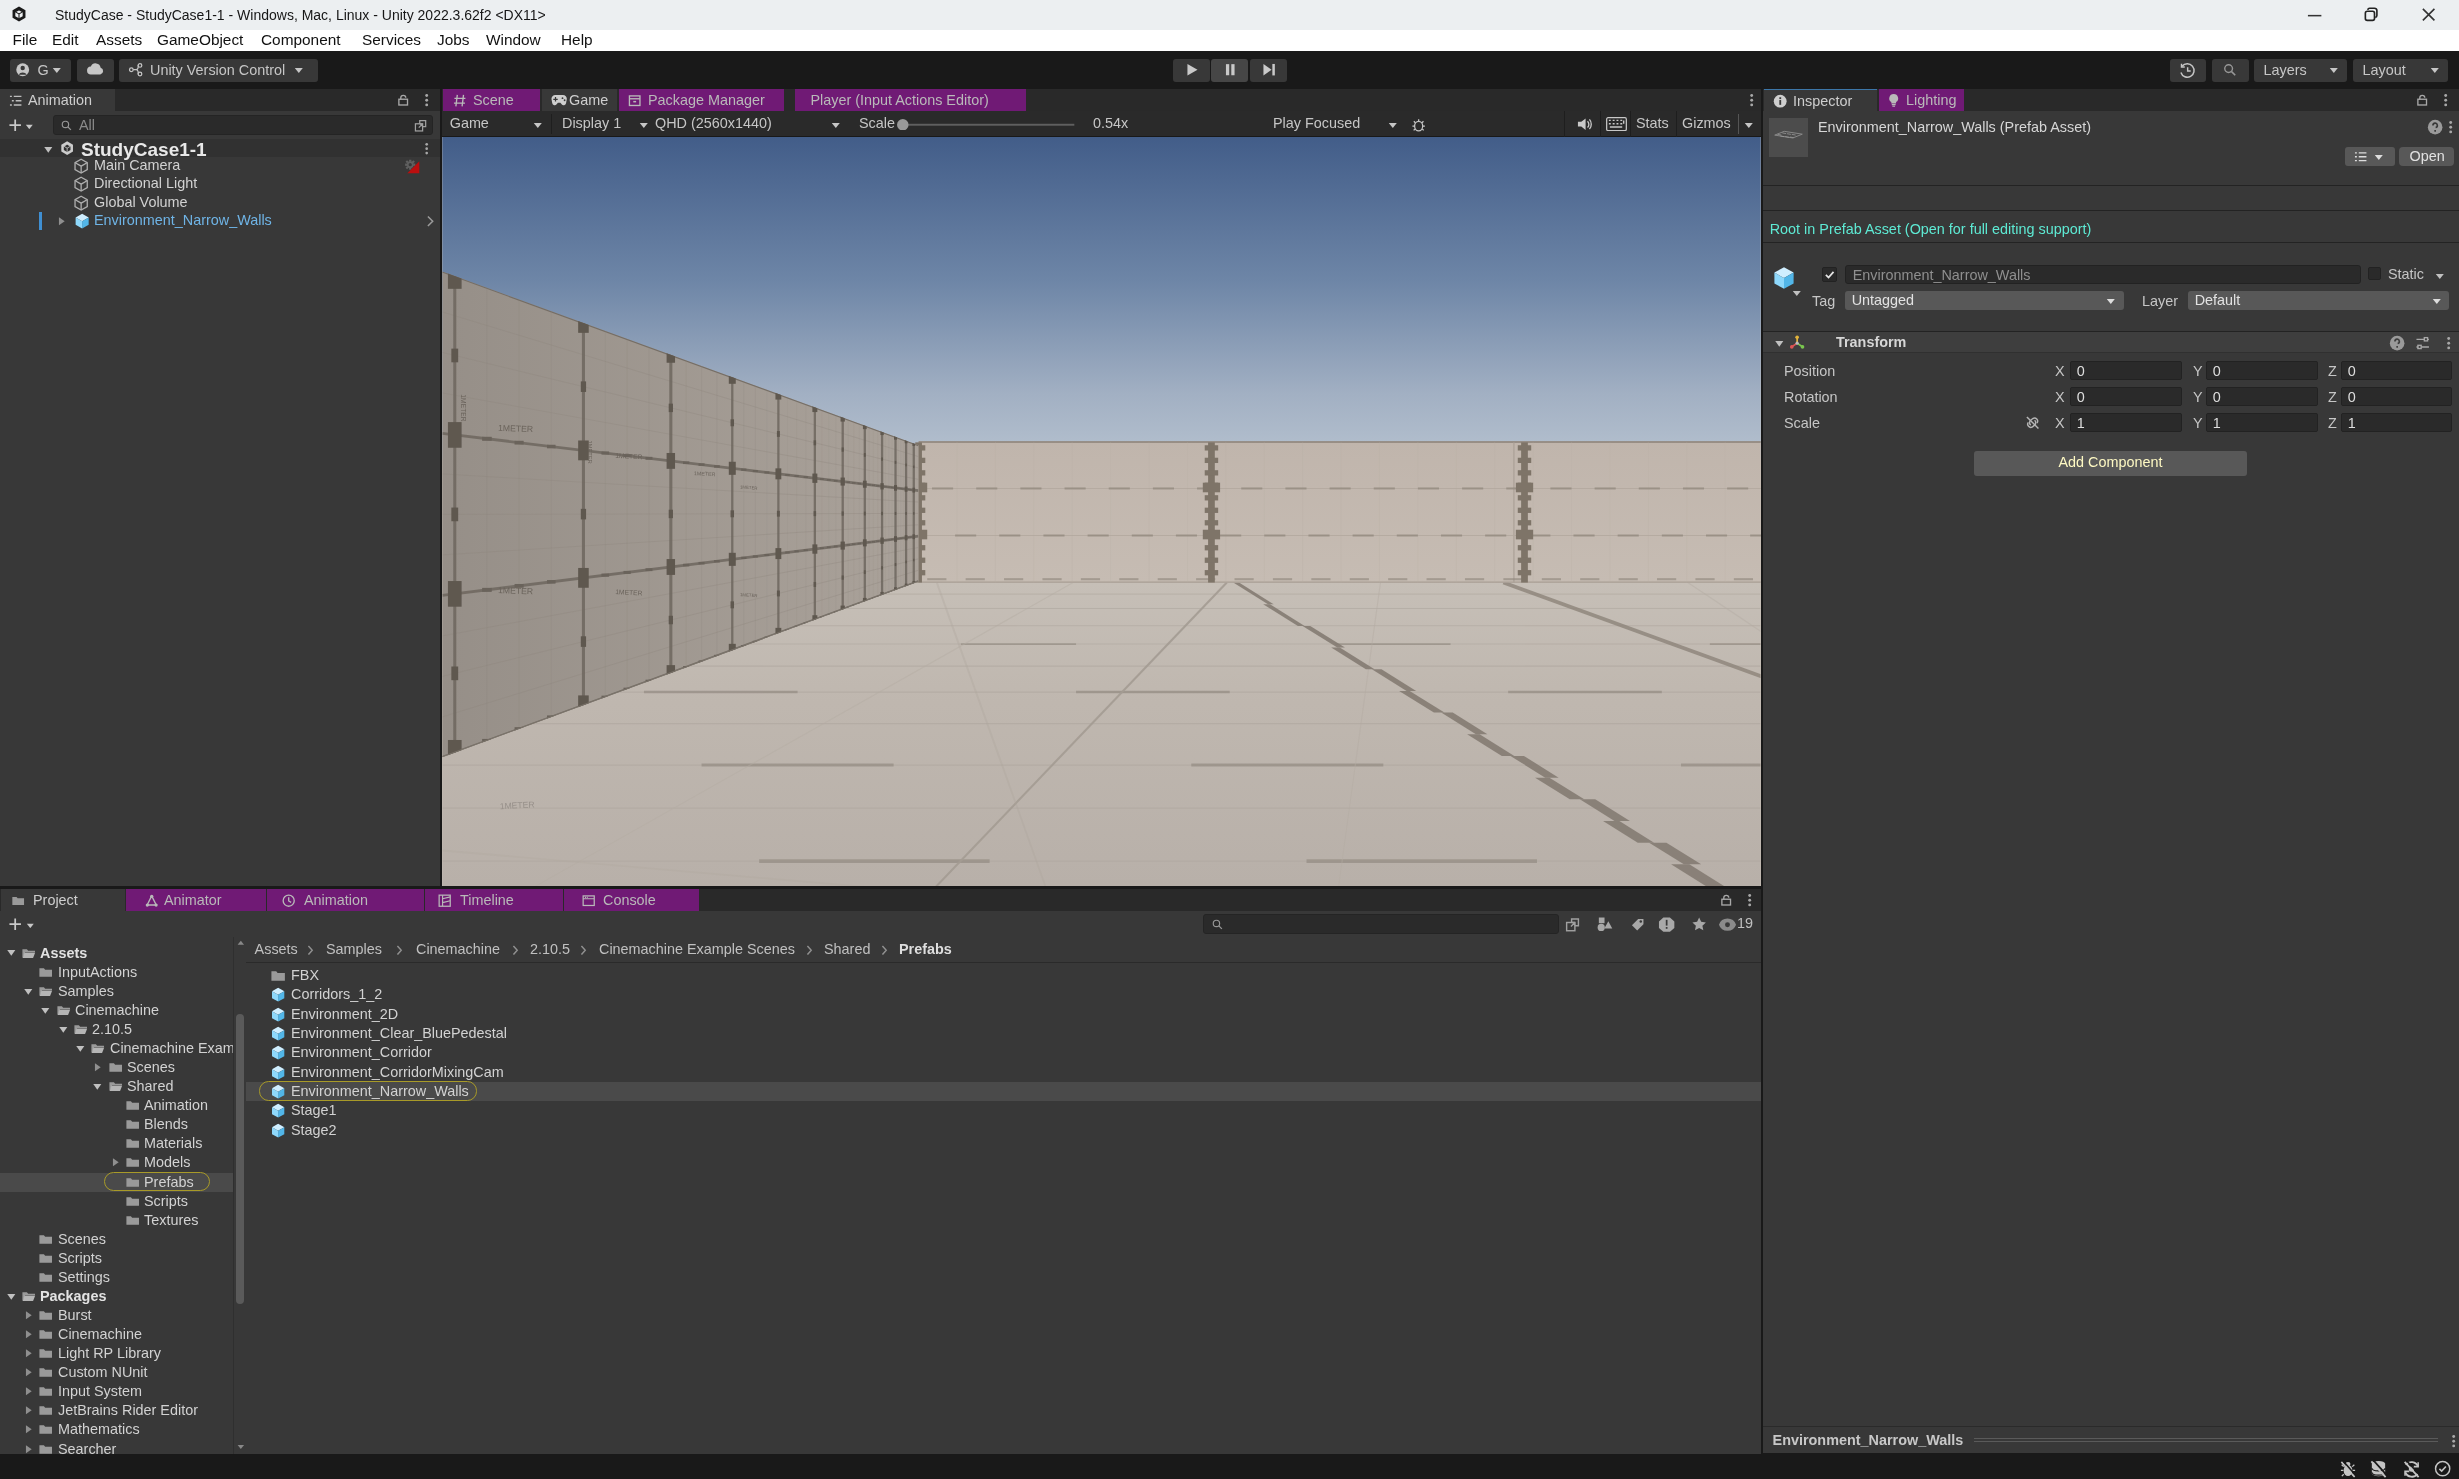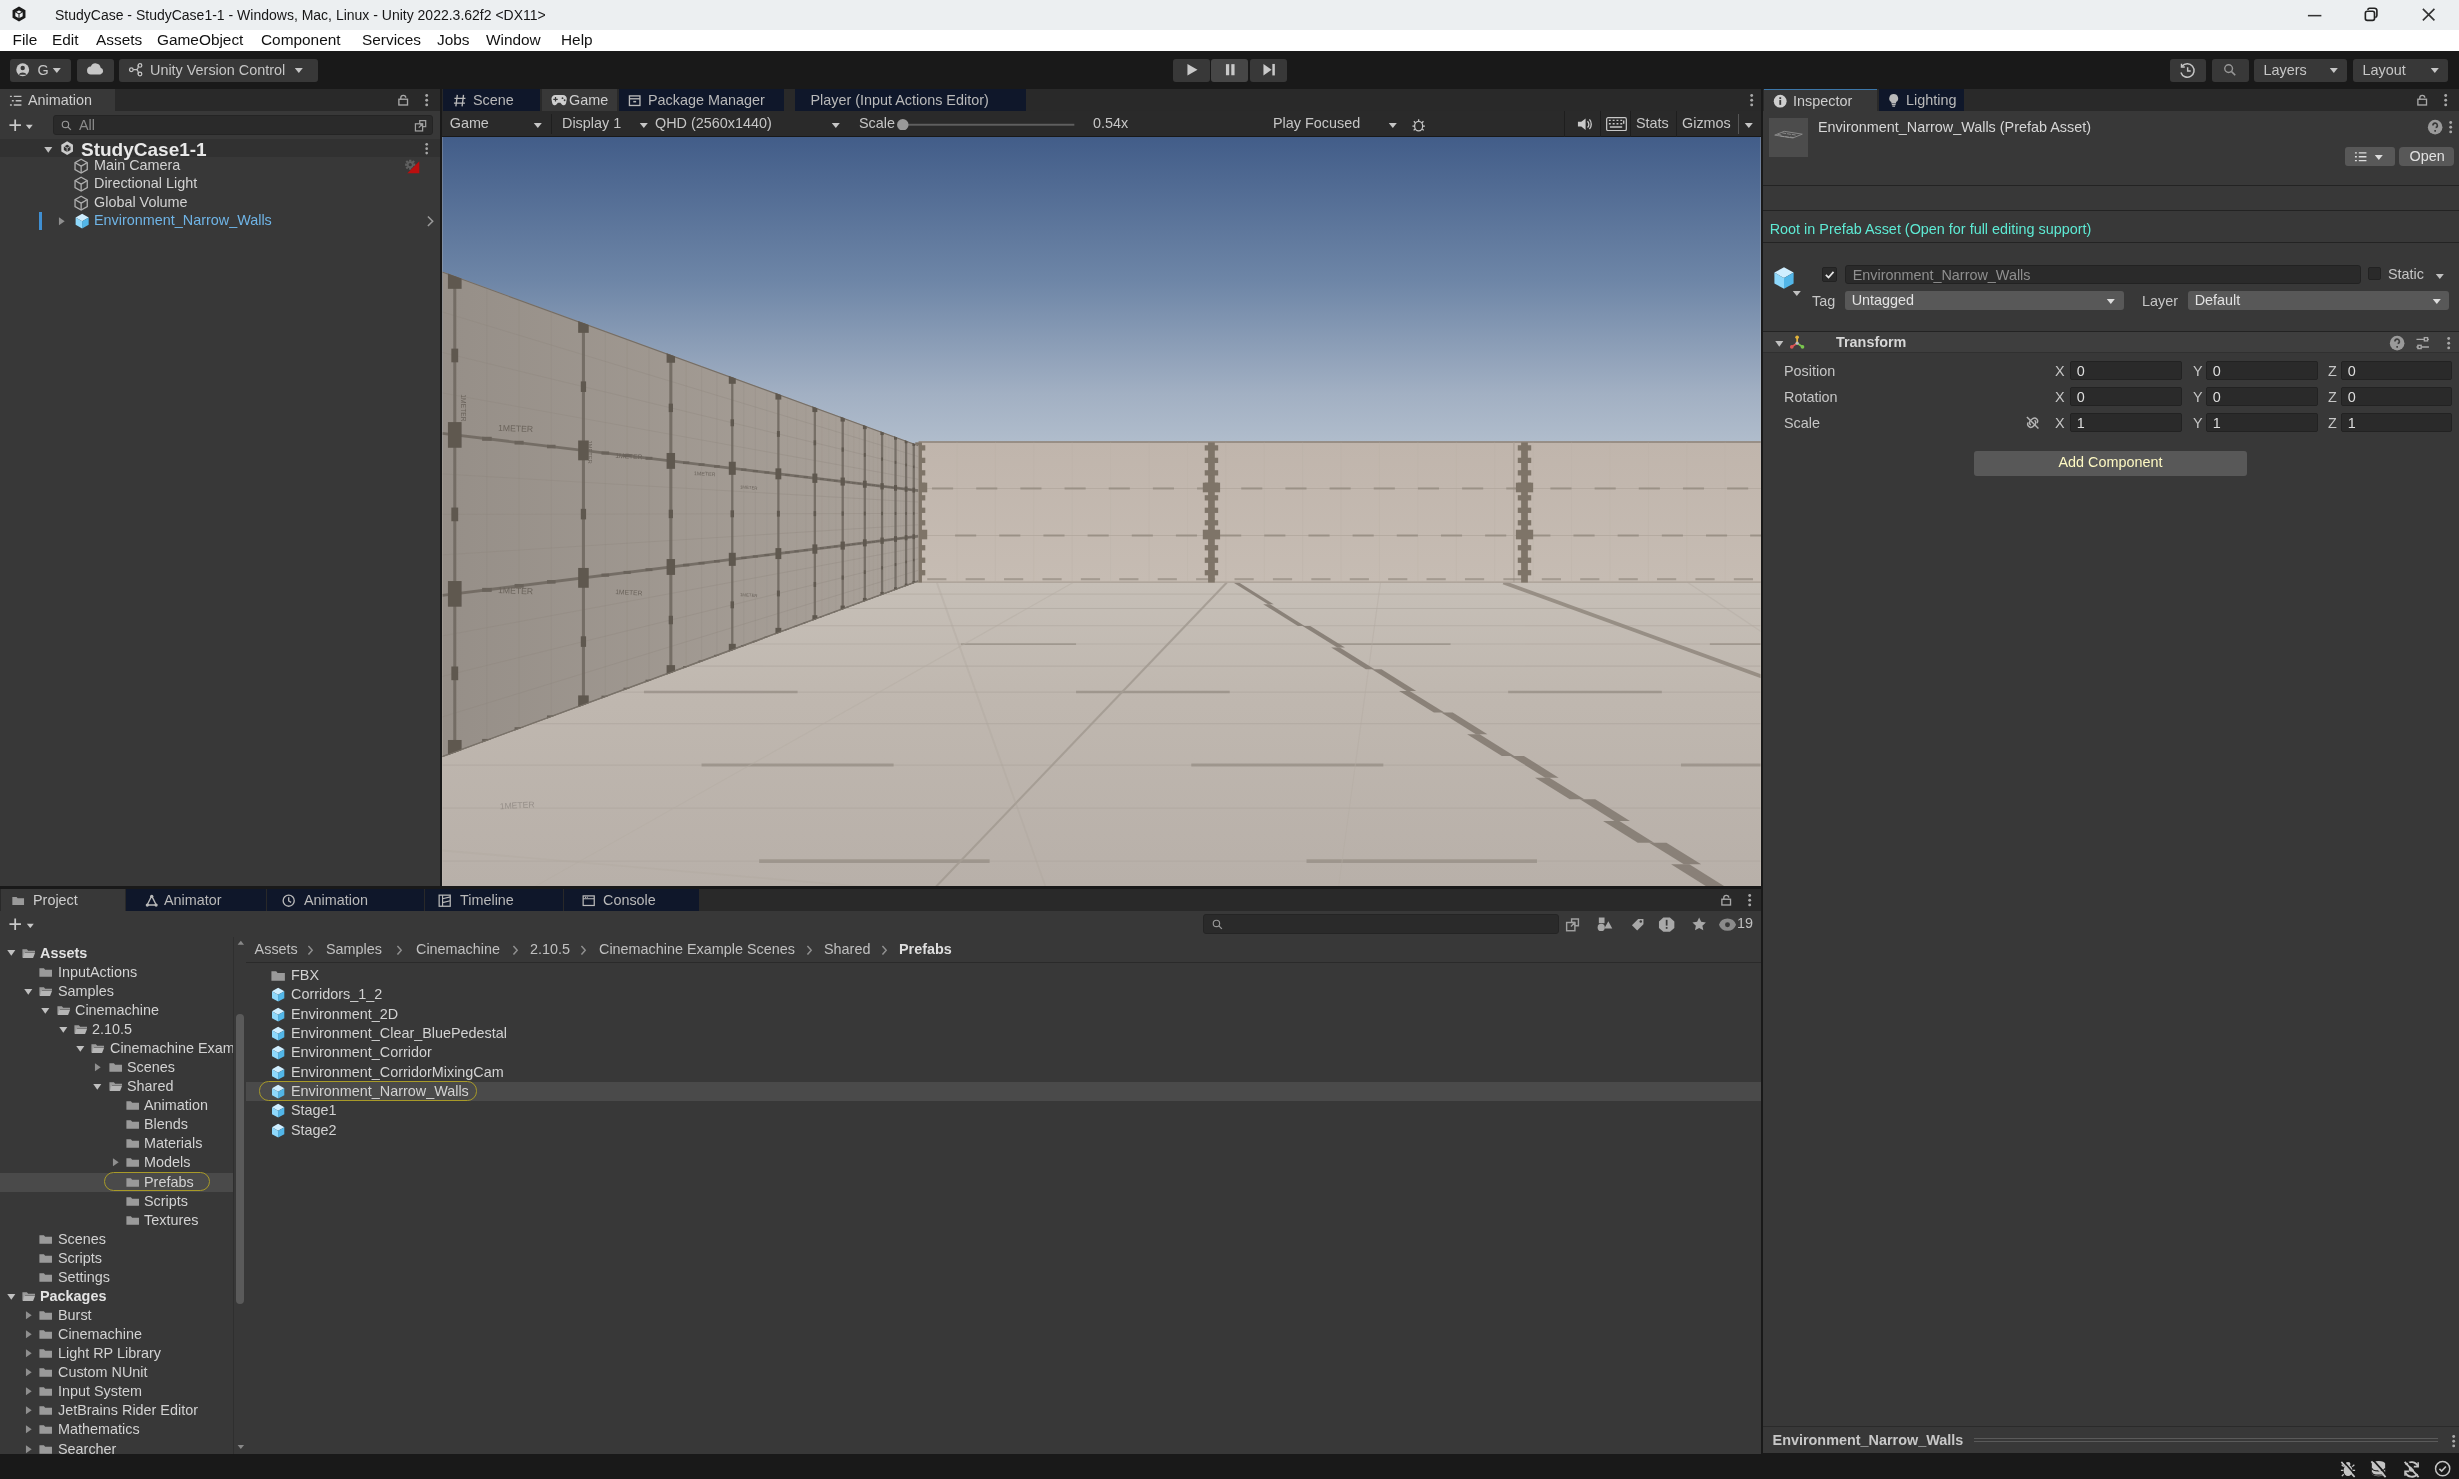"Scene" .tab { background: #0f172a -> #701a75 }
